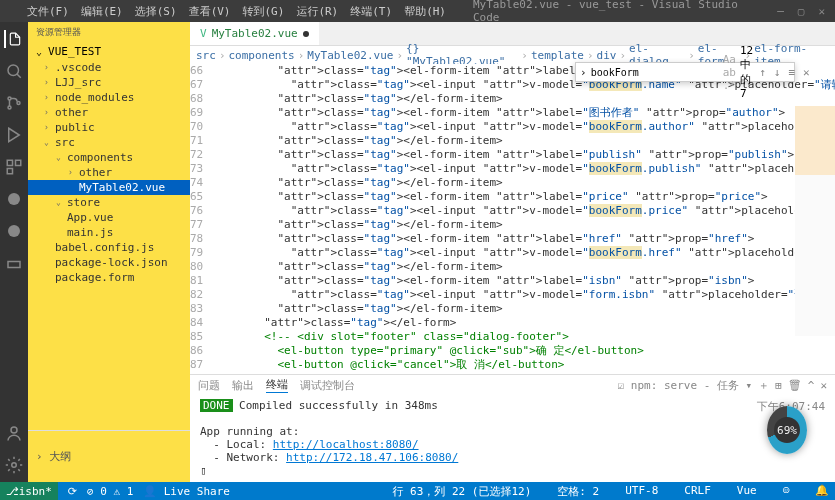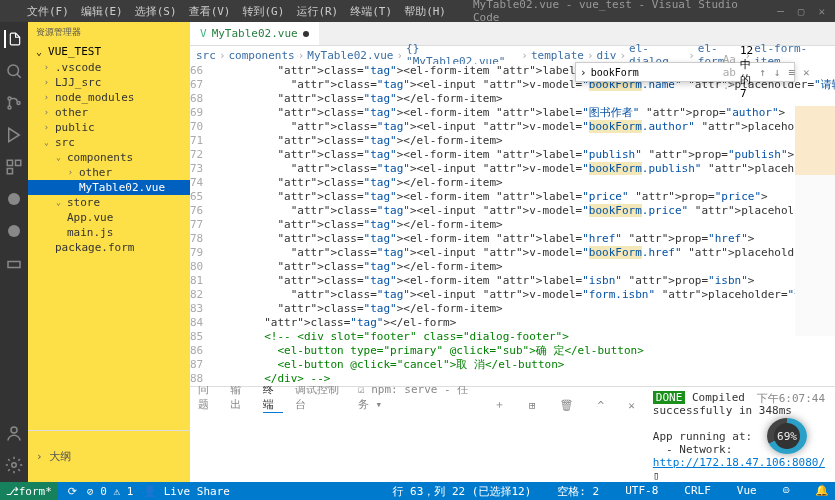"babel.config.js" div.tree-item { html: none -> <div> <span></span> <span>babel.config.js</span> </div> }
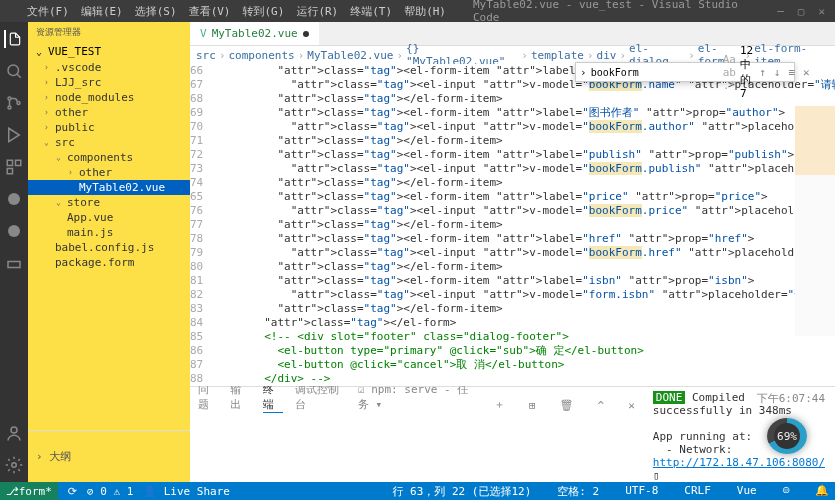"package-lock.json" div.tree-item { html: none -> <div> <span></span> <span>package-lock.json</span> </div> }
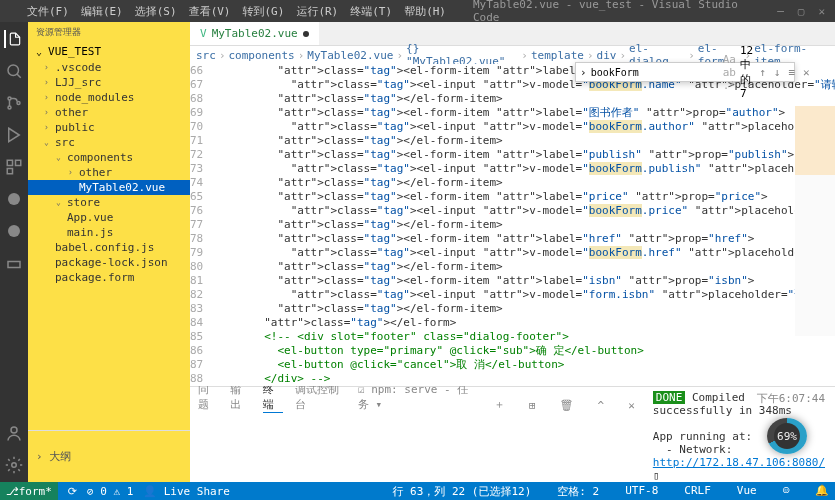"问题" .terminal-panel { flex-direction: row -> column; height: 96px -> 108px }
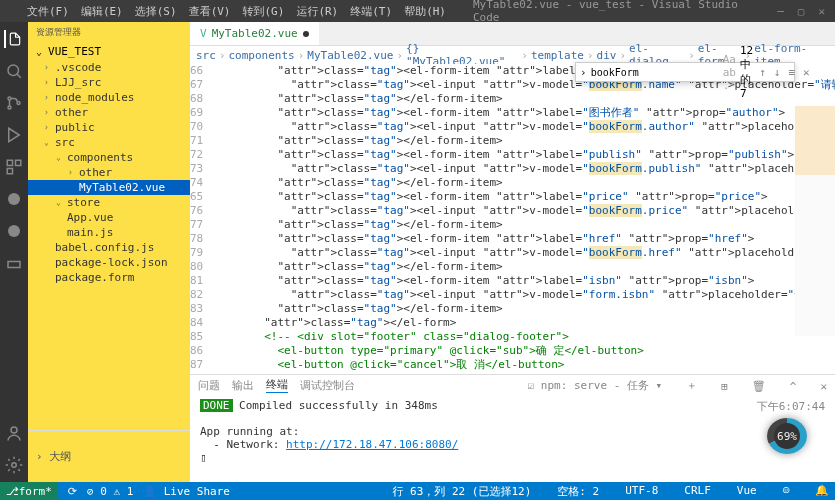"☑ npm: serve - 任务" .term-tabs .right { align-items: flex-end -> center; gap: 24px -> 6px }
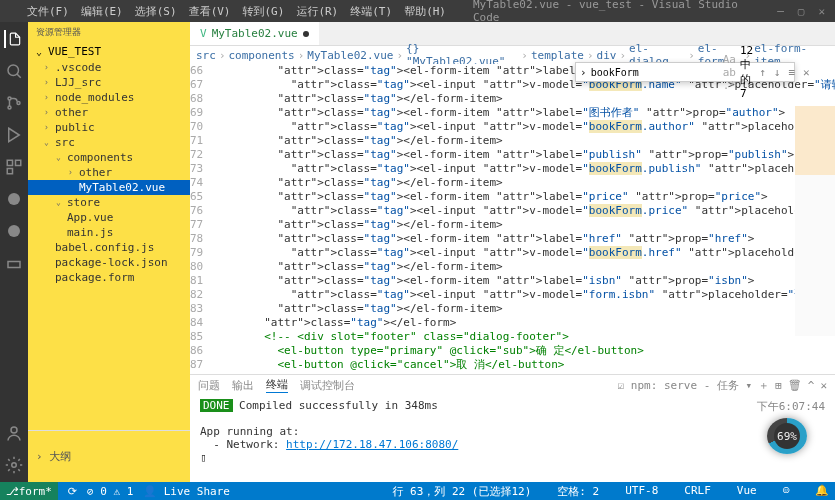"69%" .donut { height: 36px -> 48px }
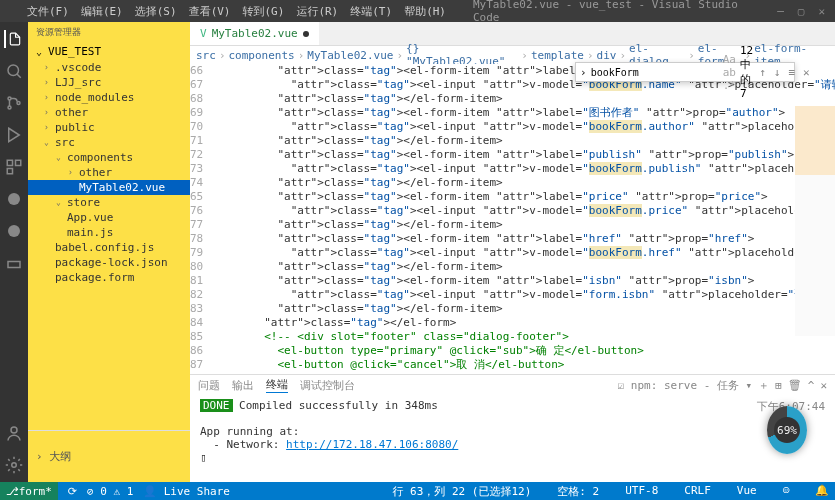"- Local: http://localhost:8080/" div { html: none -> <div>&nbsp;&nbsp;<span>- Local: <a>http://localhost:8080/</a></span></div> }
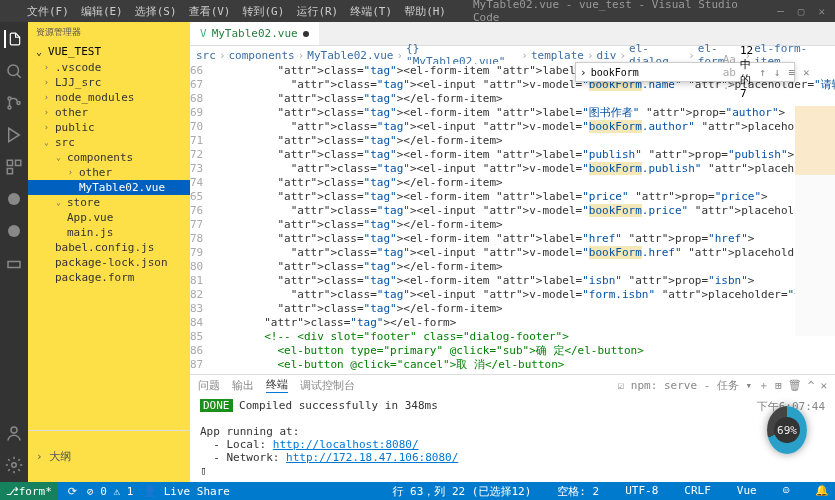"form*" span { text: form -> isbn }
